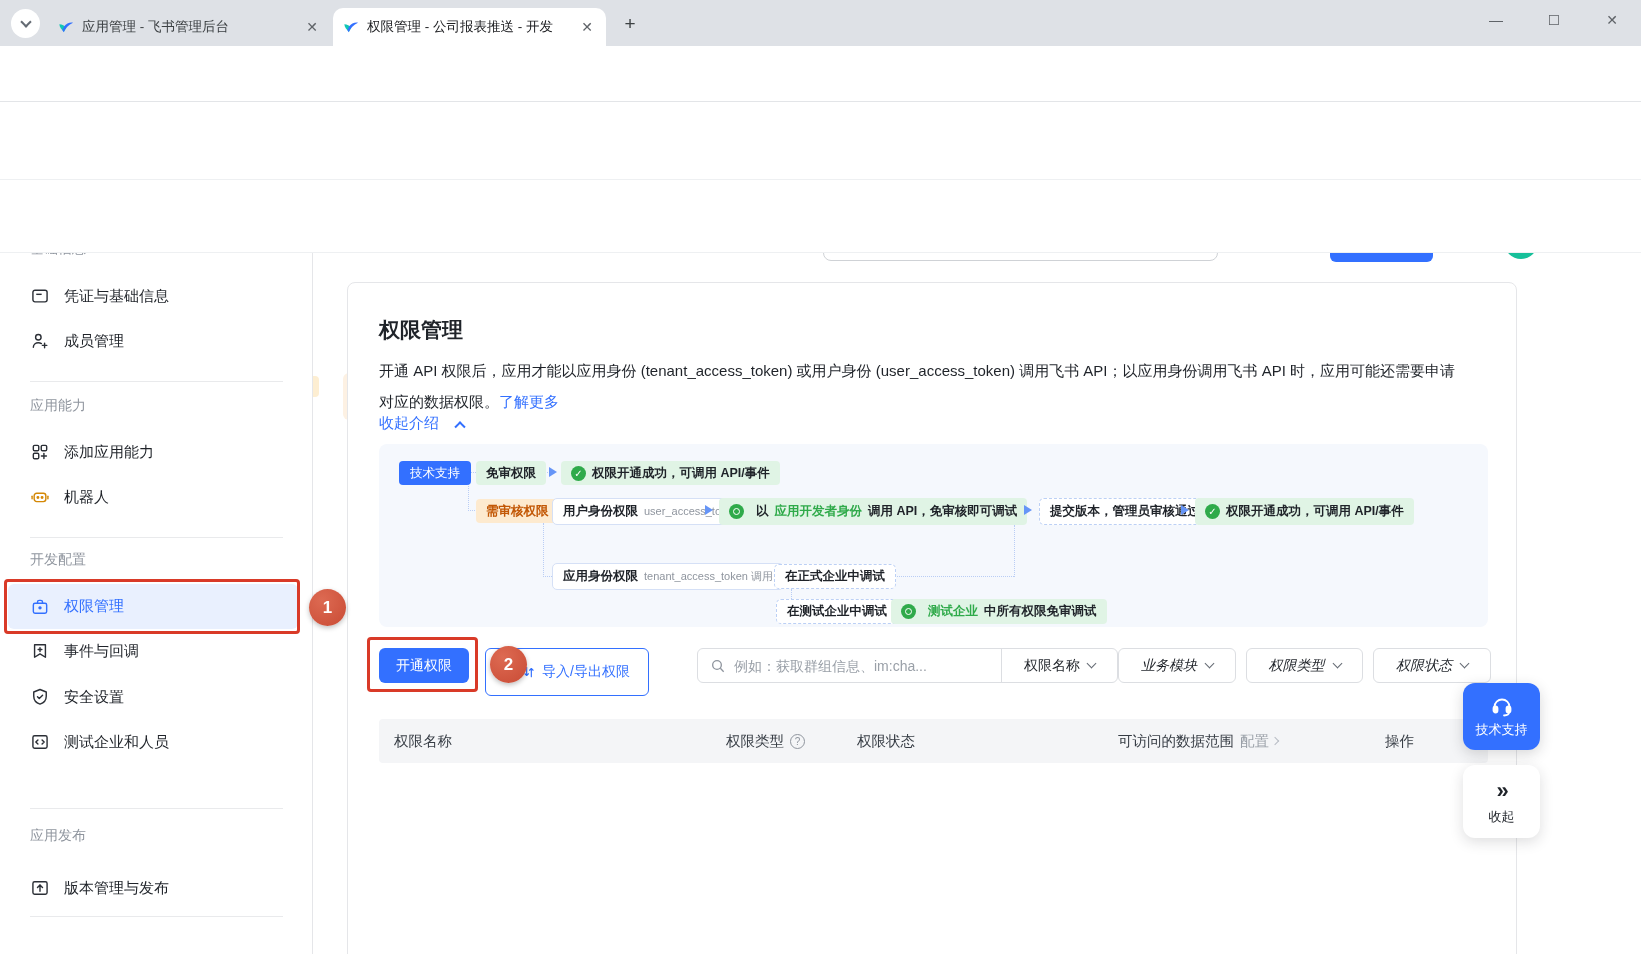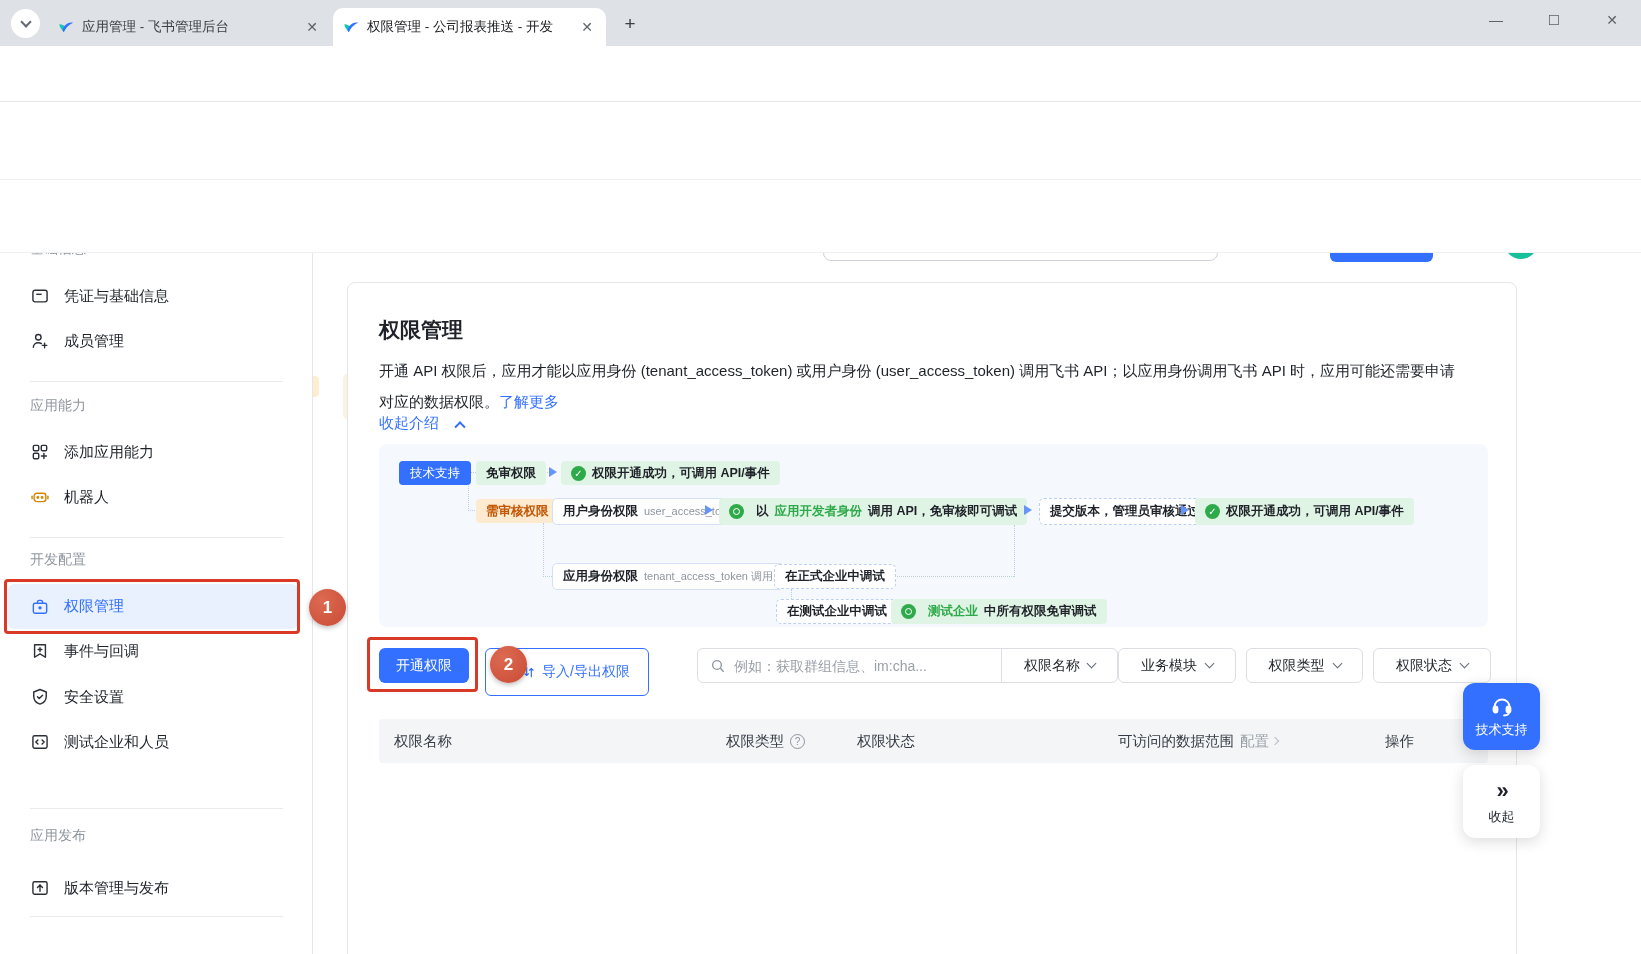"业务模块" .filter-box { font-style: none -> italic }
